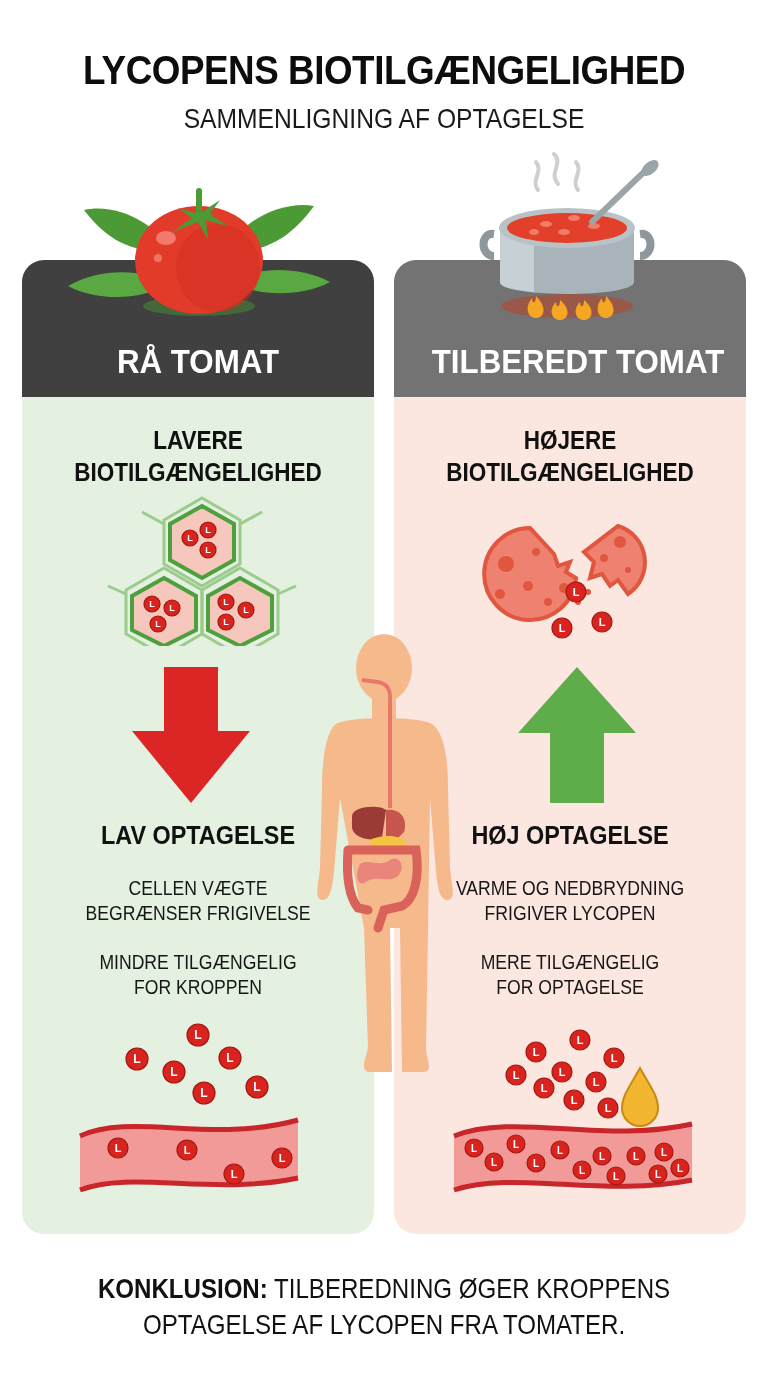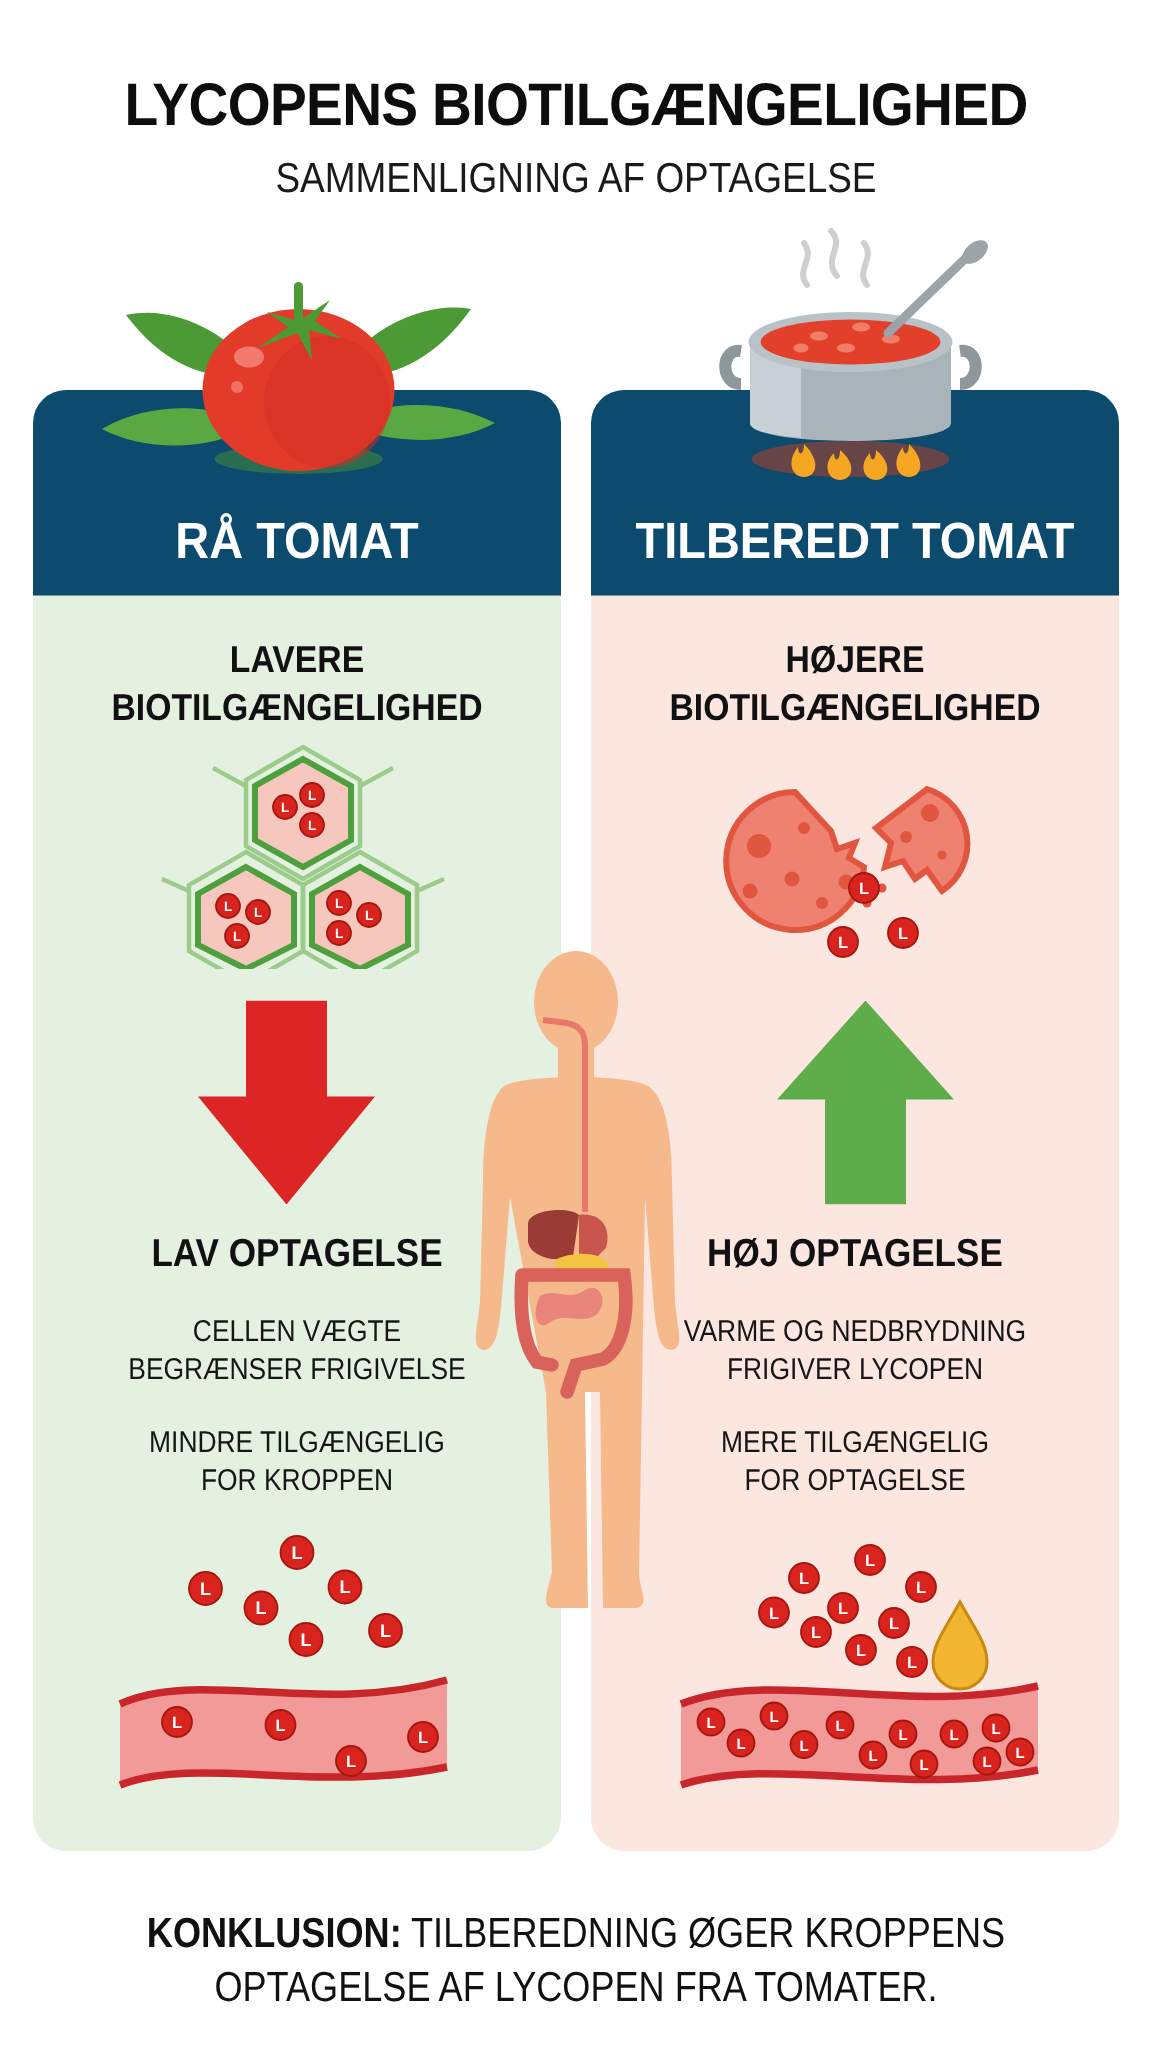"RÅ TOMAT" .panel-left .panel-head { background: #0c4a6e -> #404040 }
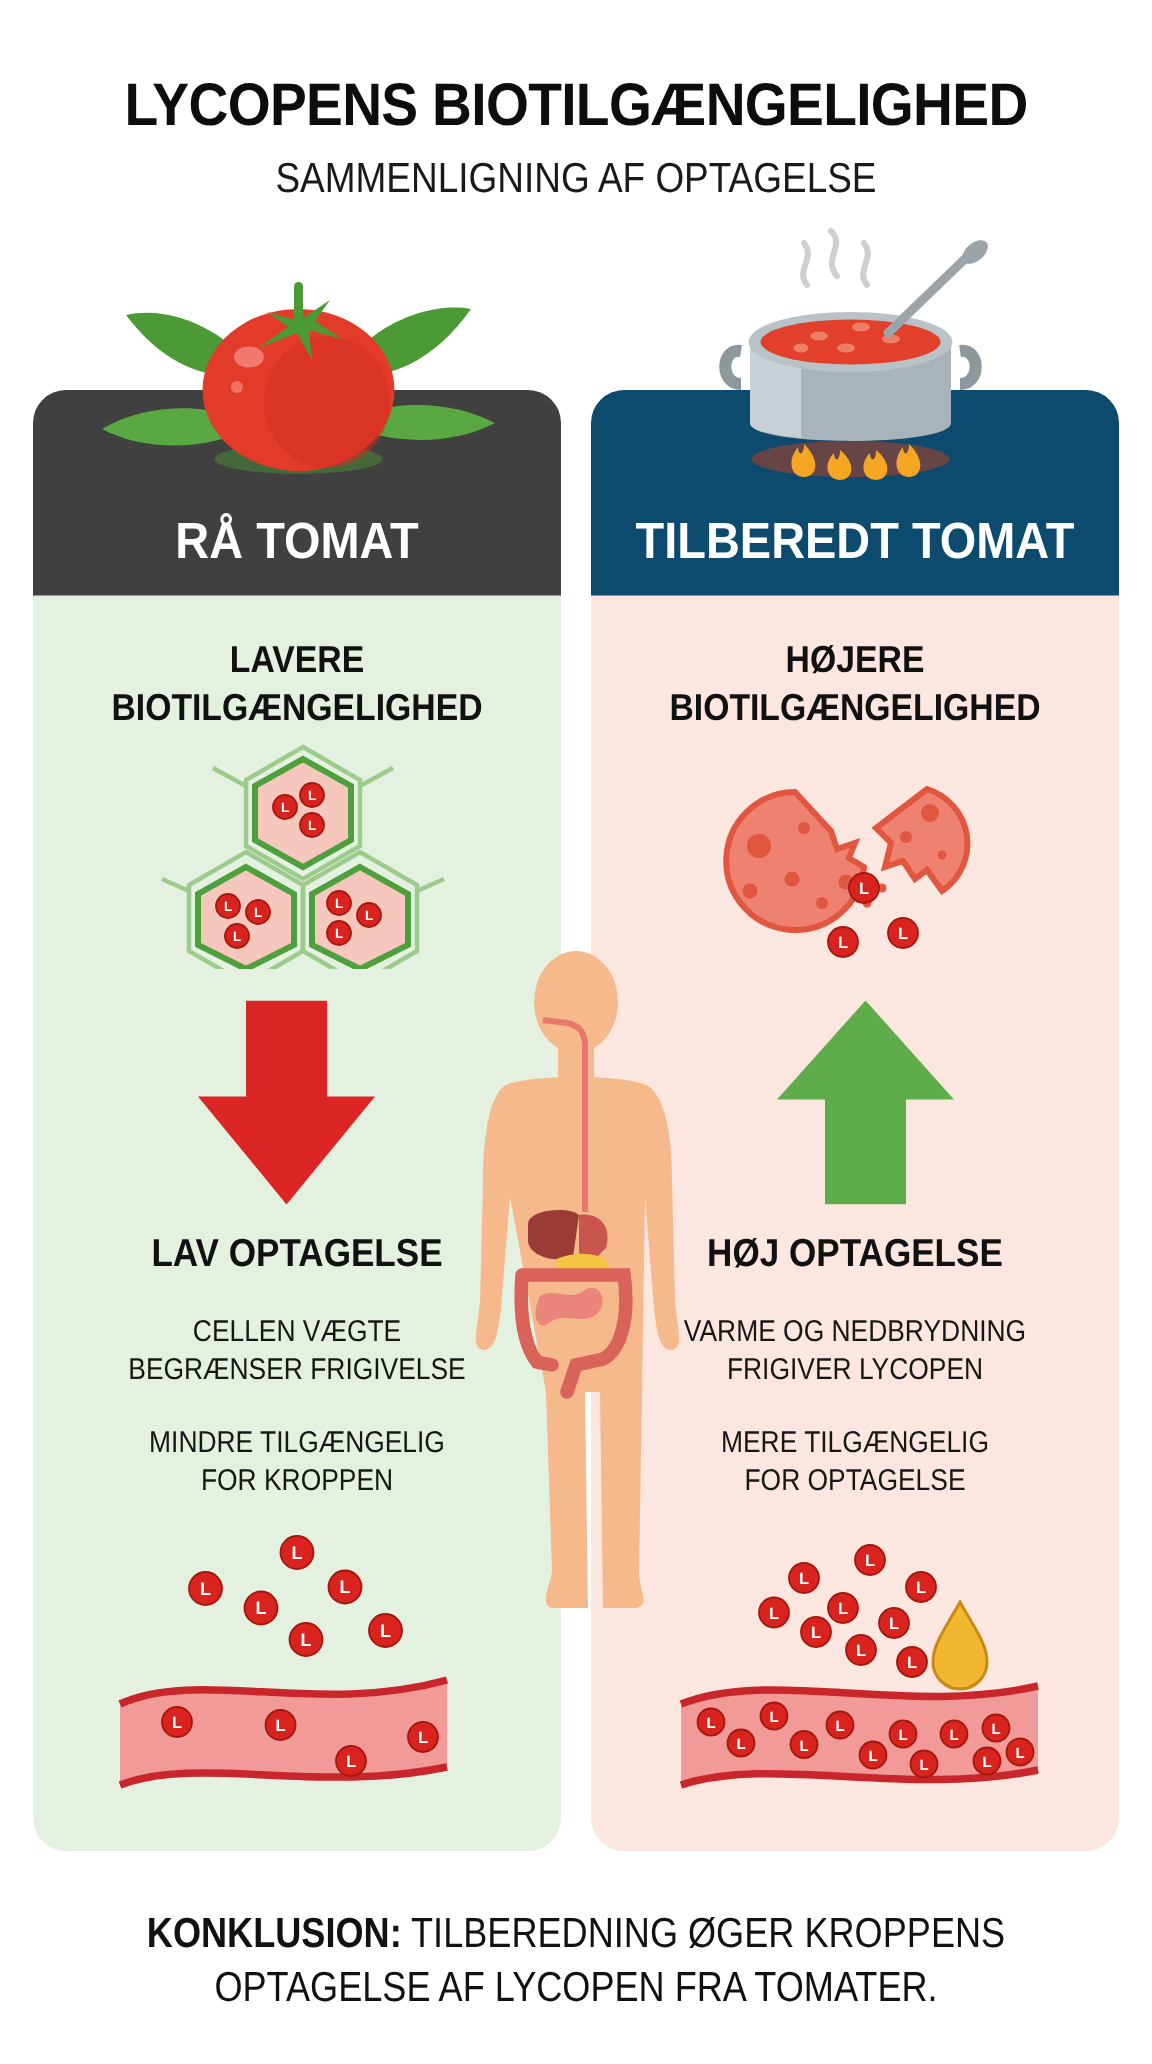"TILBEREDT TOMAT" .panel-right .panel-head { background: #0c4a6e -> #737373; padding-left: none -> 16px }
